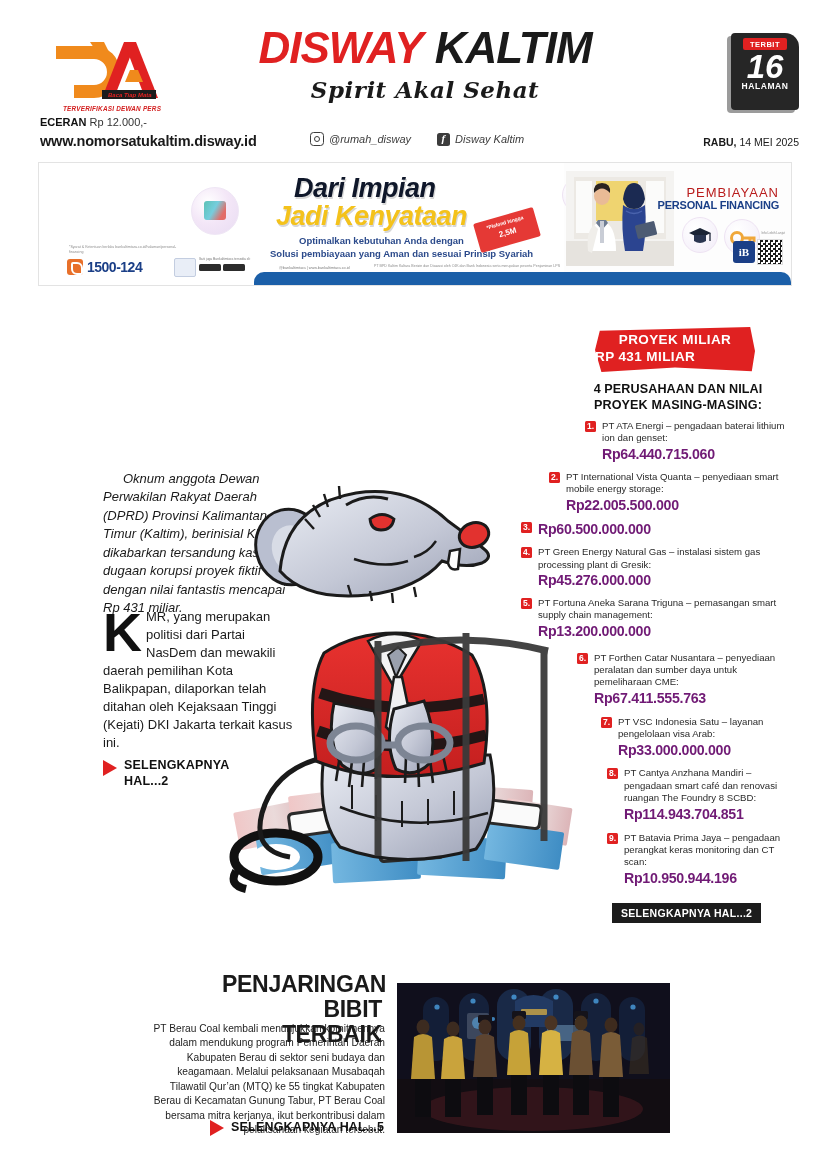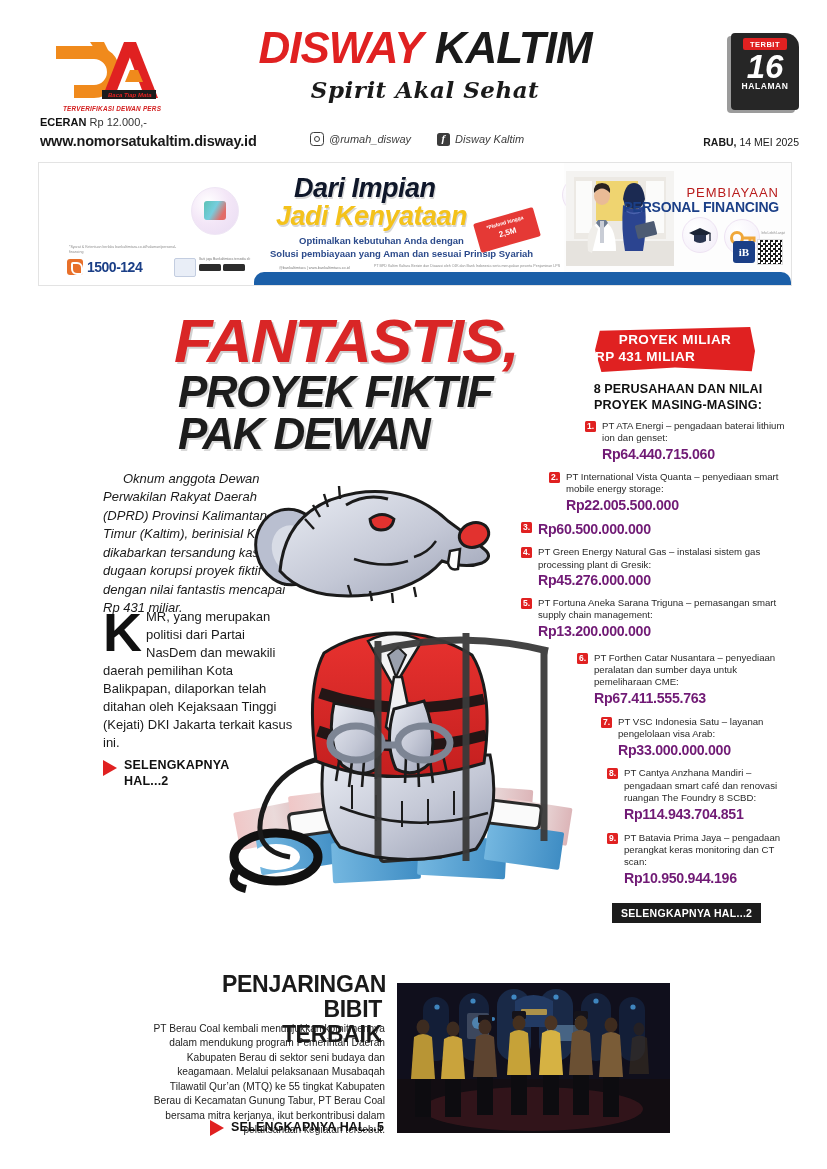"PERSONAL FINANCING" .ad-pf2 { font-size: 14px -> 11px }
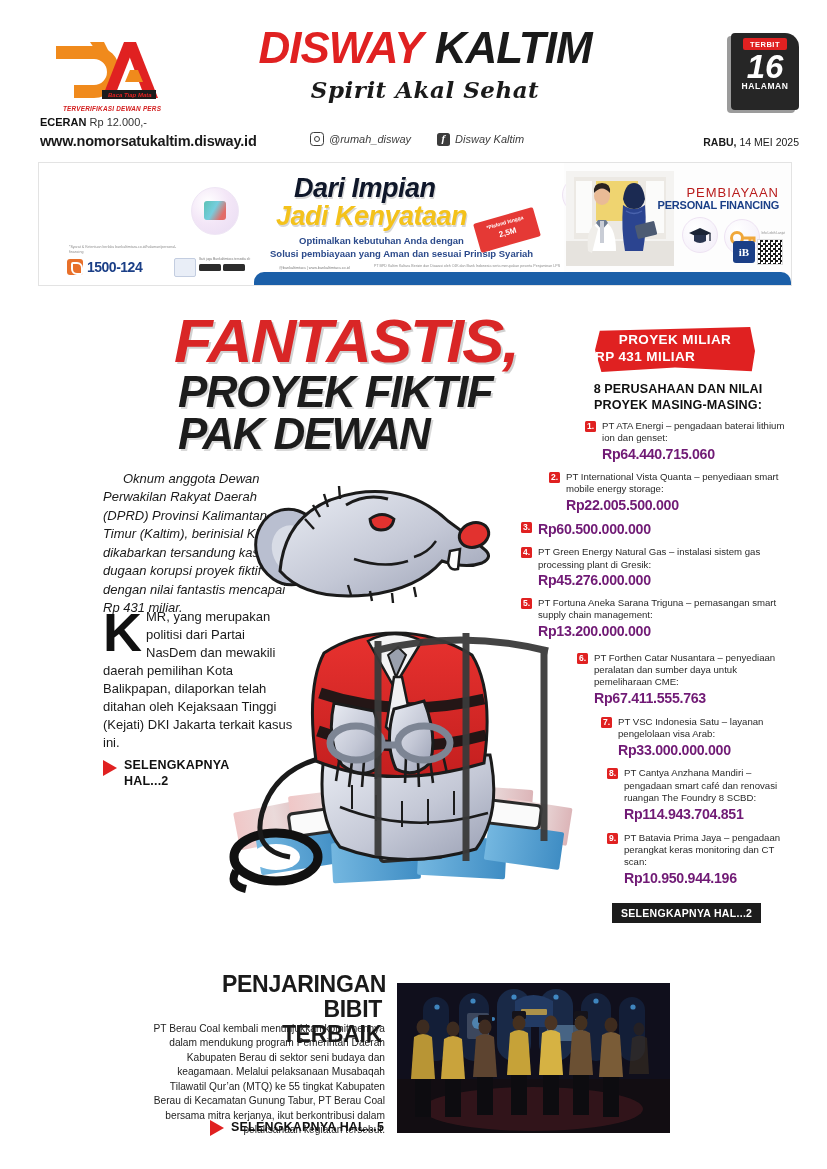"FANTASTIS," div.hl { html: <div> <div>FANTASTIS,</div> <div>PROYEK FIKTIF PAK DEWAN</div> </div> -> none }
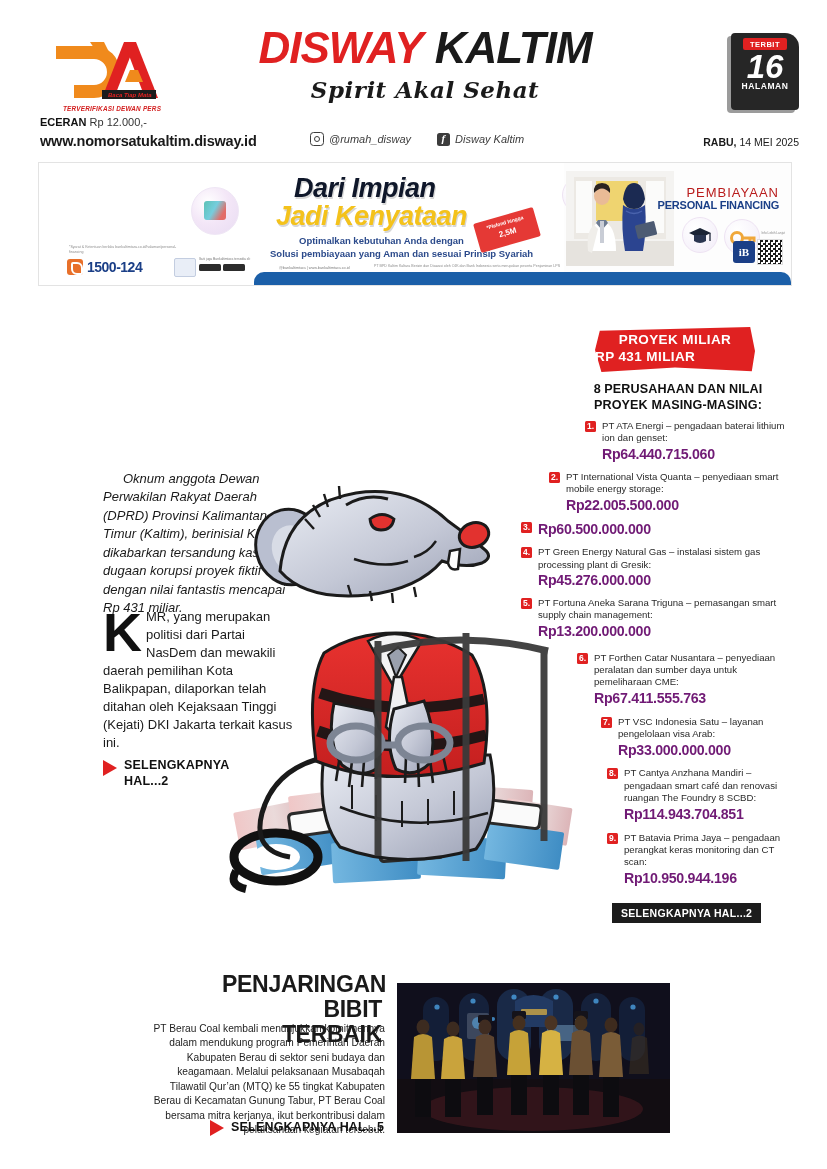"8 PERUSAHAAN DAN NILAI PROYEK" div.rc-title { text: 8 -> 4 }
